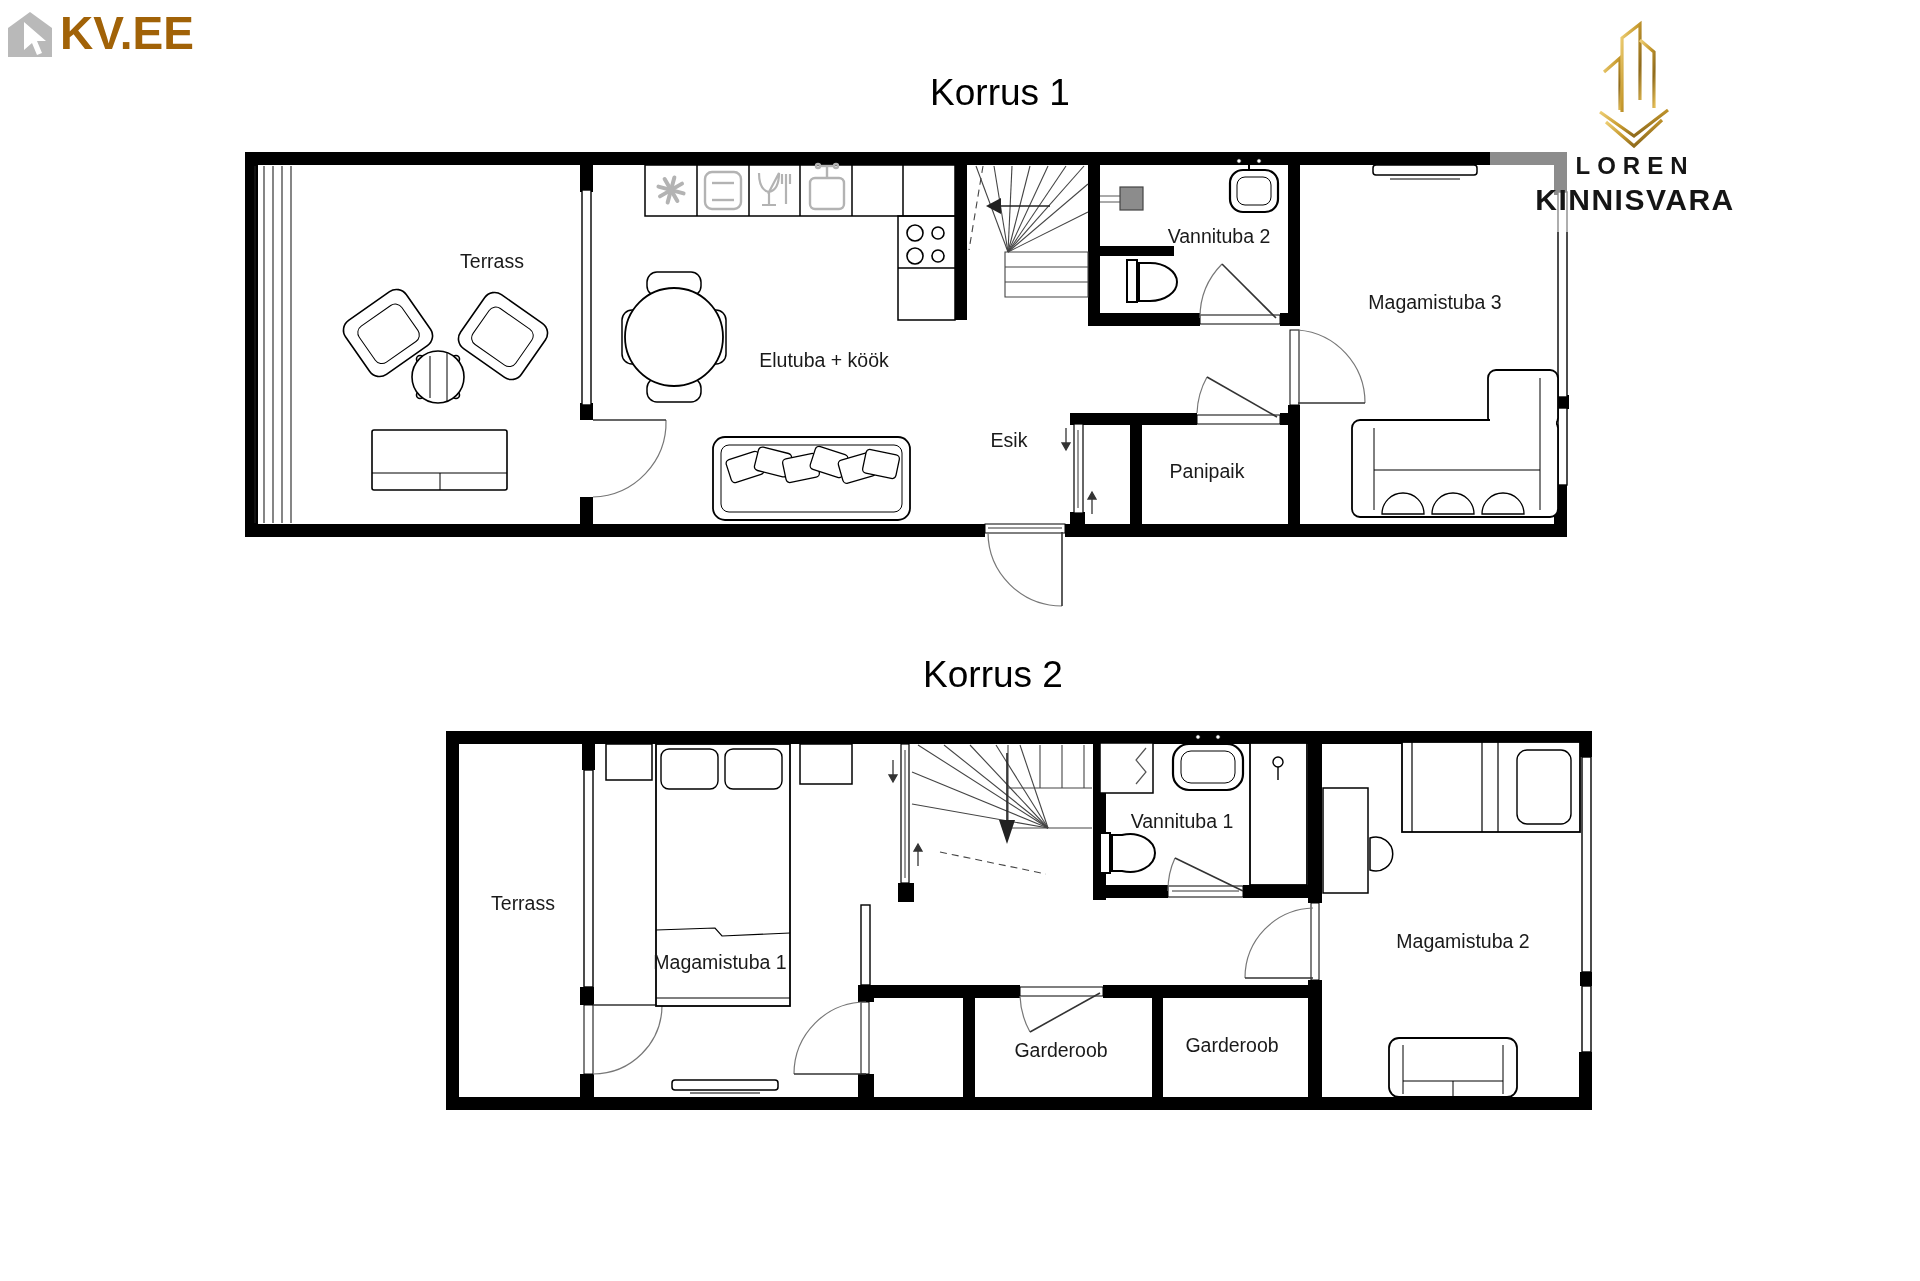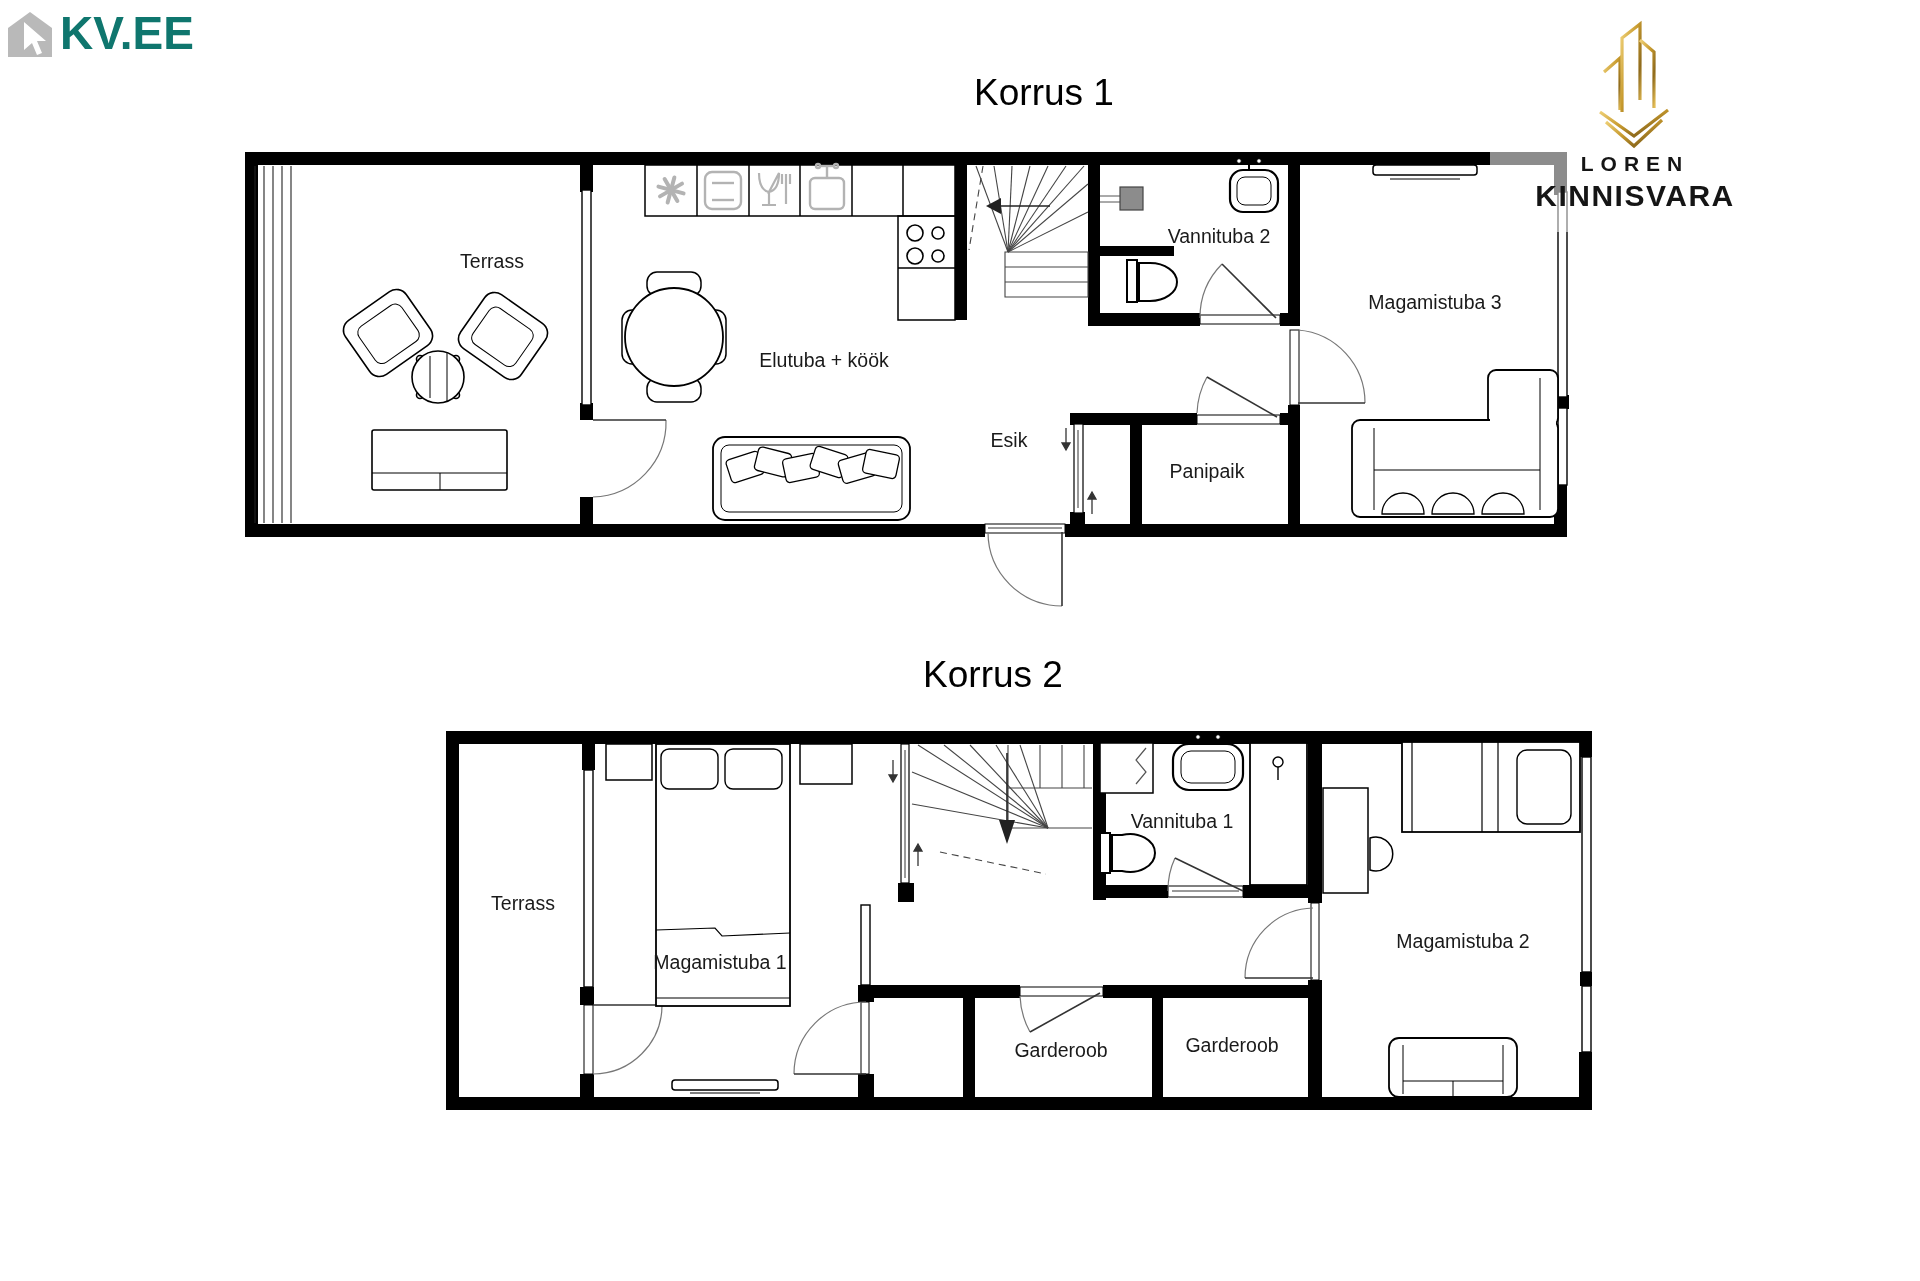"KV.EE" .kvee .kvtext { color: #0f766e -> #a16207 }
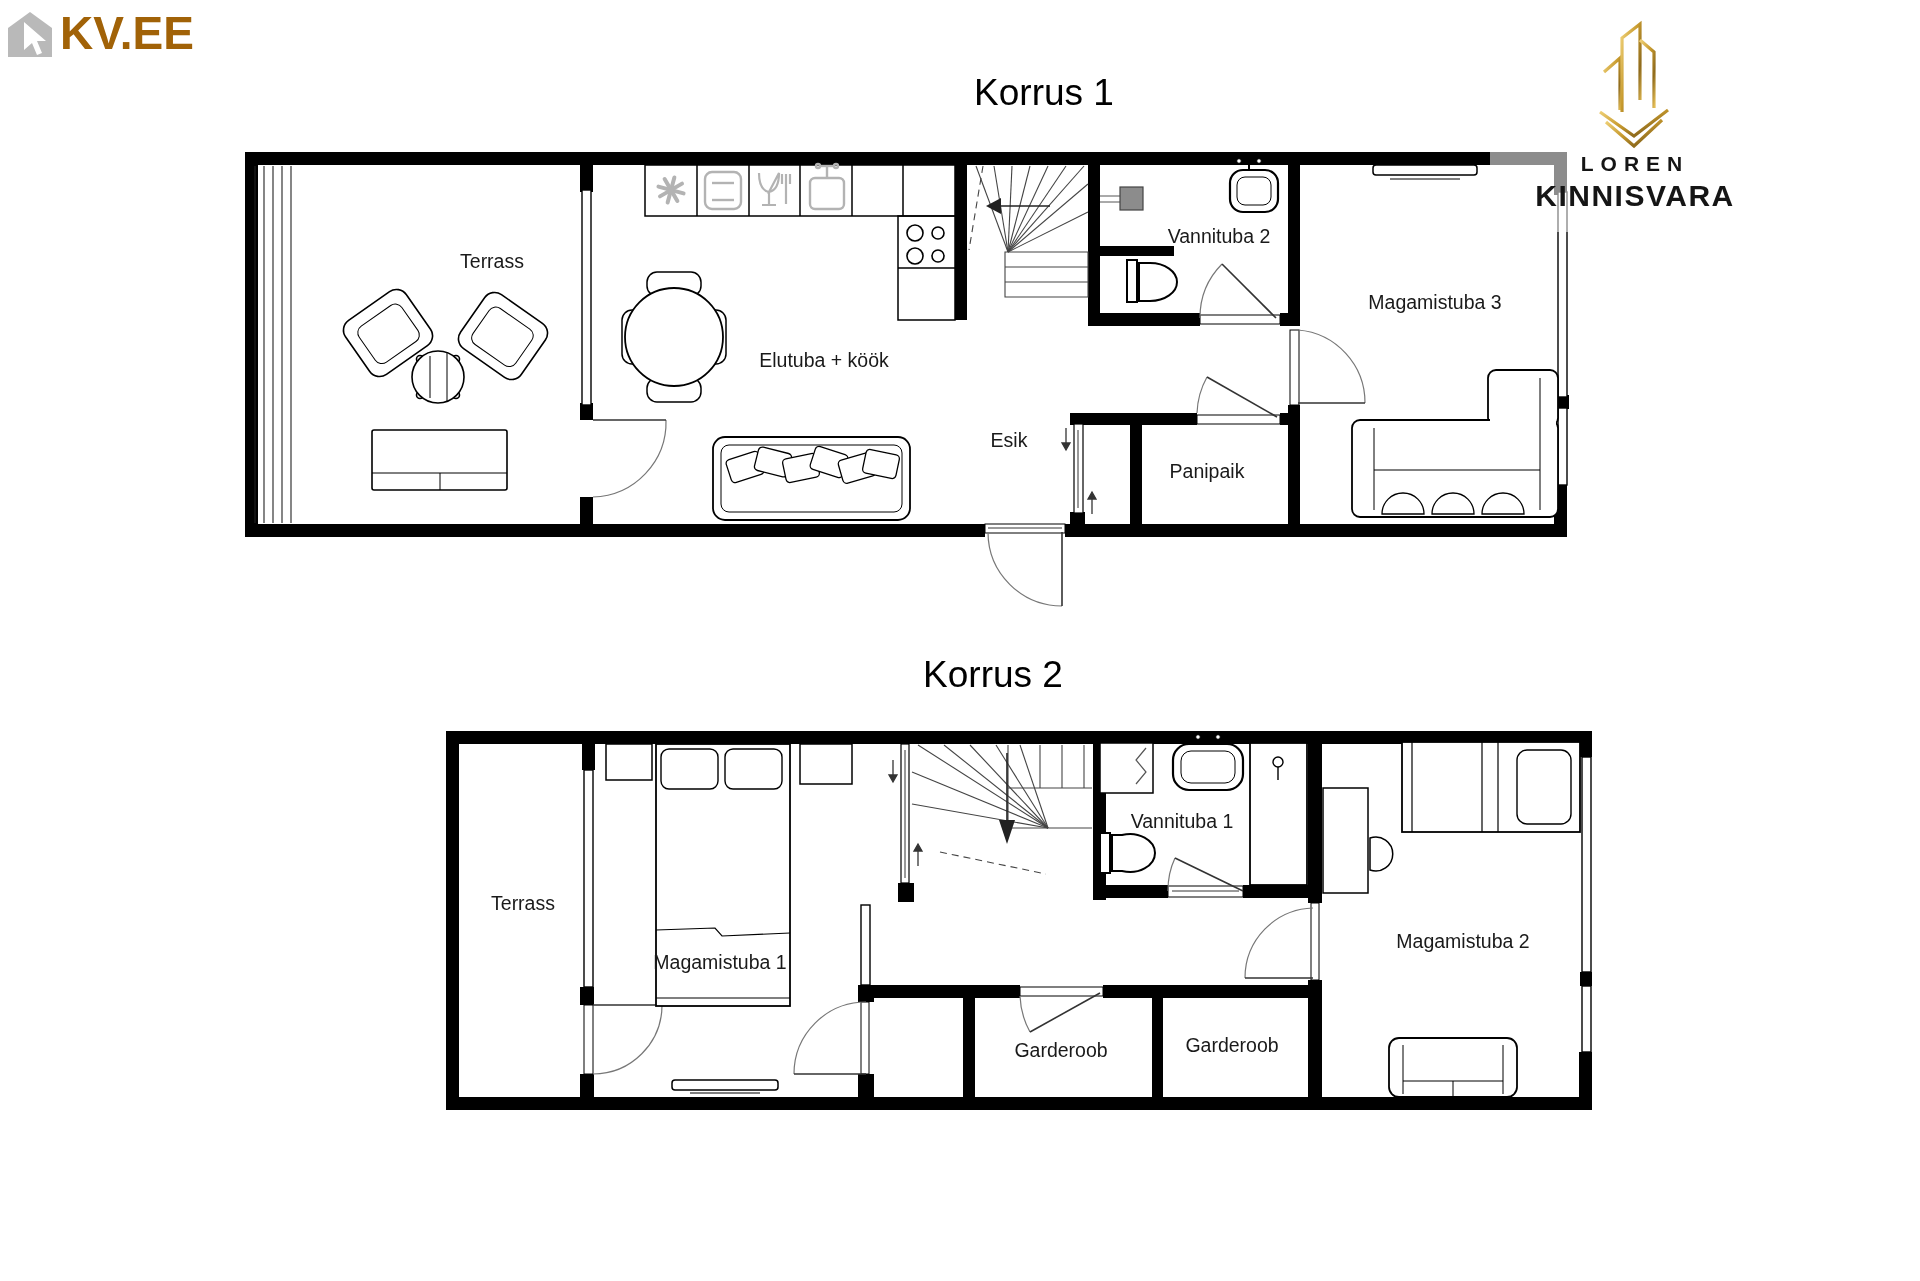"Korrus 1" .t1 { margin-left: 44px -> none }
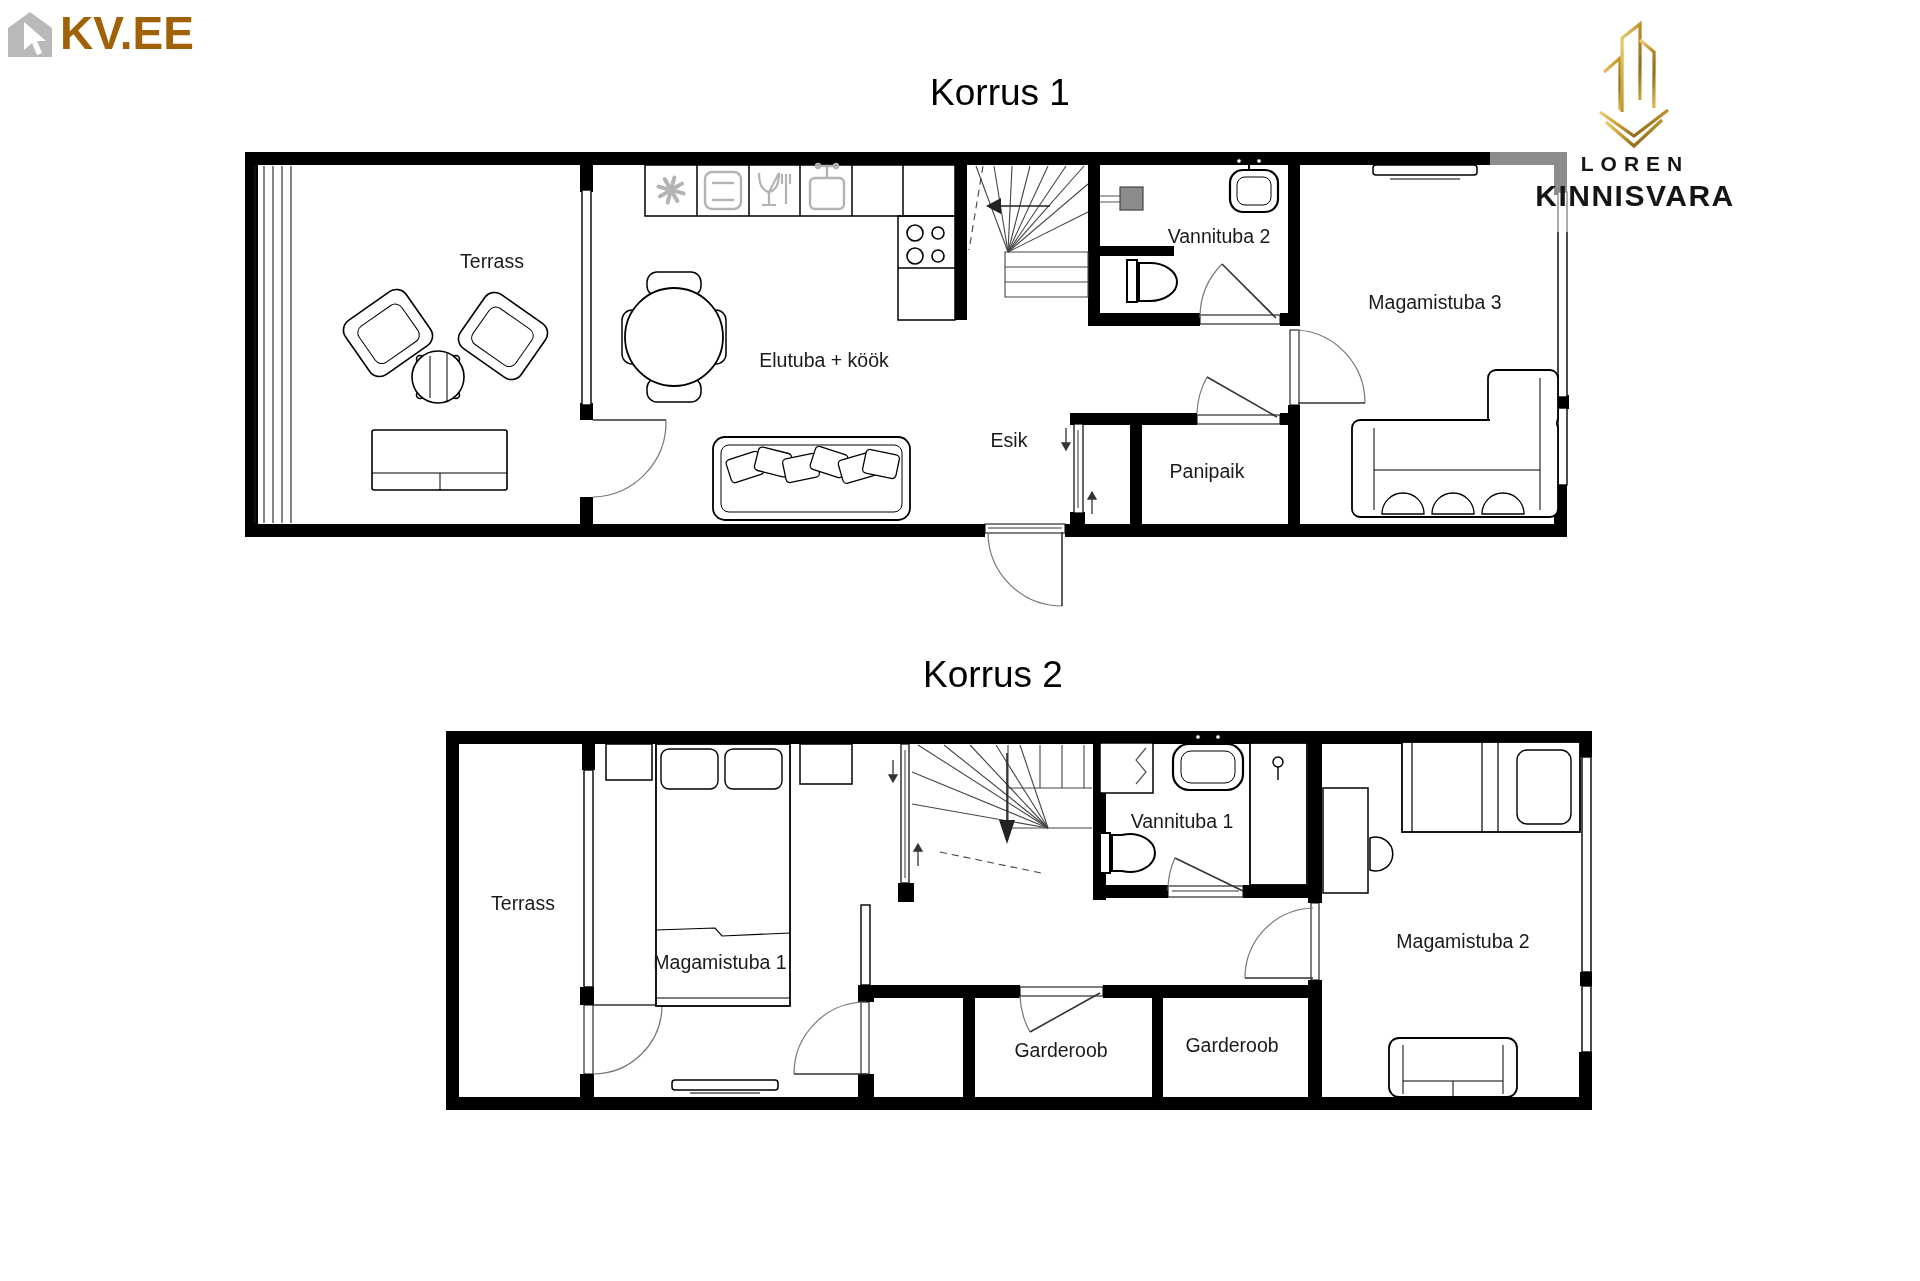"LOREN" .loren .l1 { font-size: 21px -> 24px }
